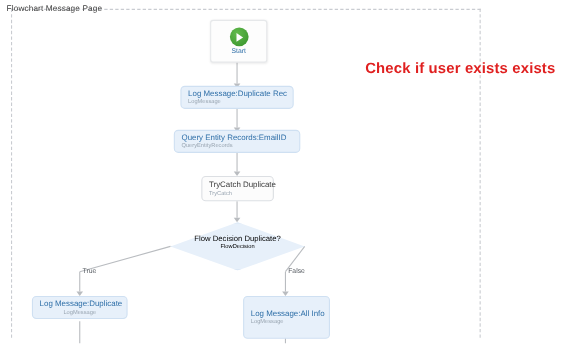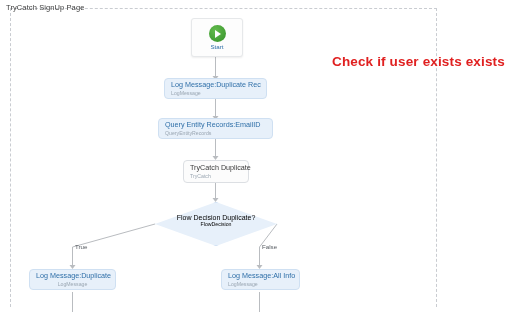"TryCatch SignUp Page" div { text: TryCatch SignUp -> Flowchart Message }
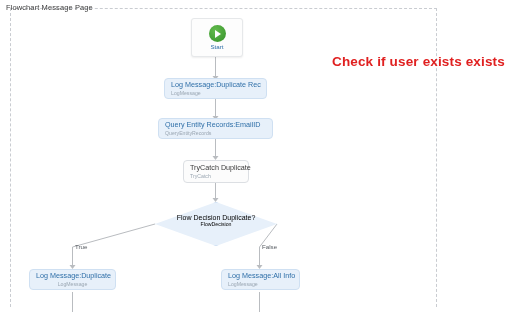"Log Message:All Info" div.node { height: 21px -> 39px }
